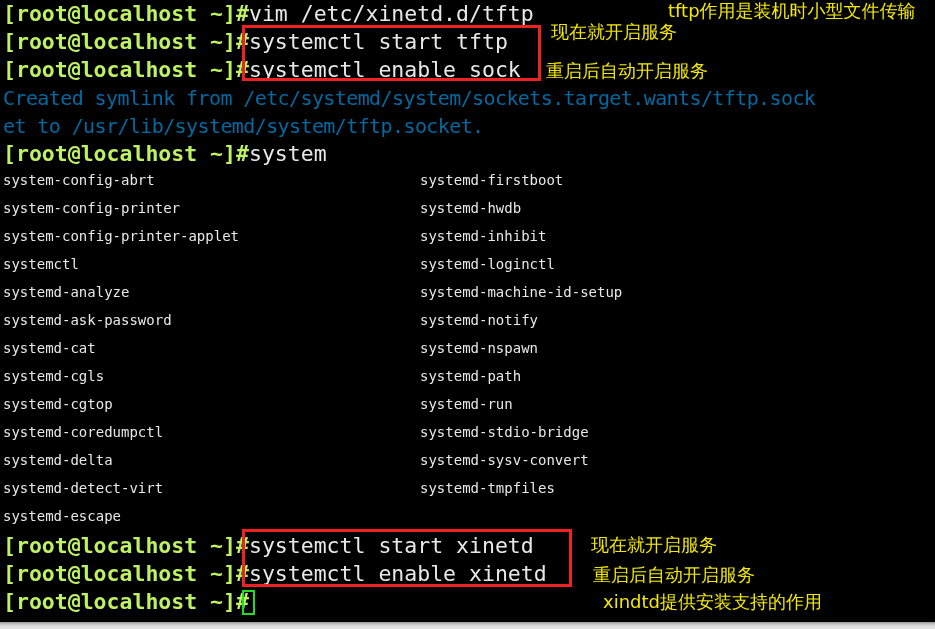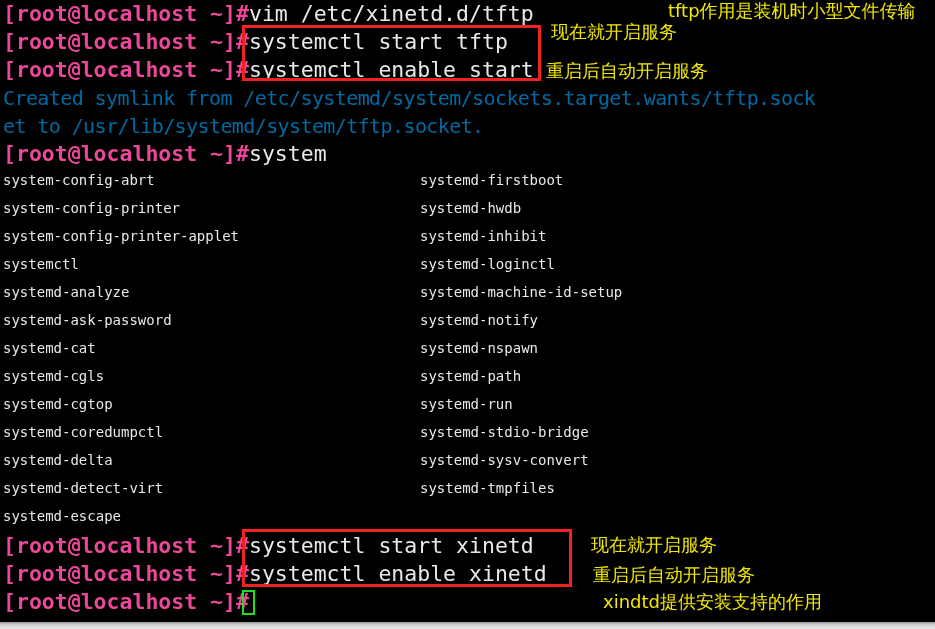"[root@localhost ~]#" .line .prompt { color: #ec4899 -> #bef264 }
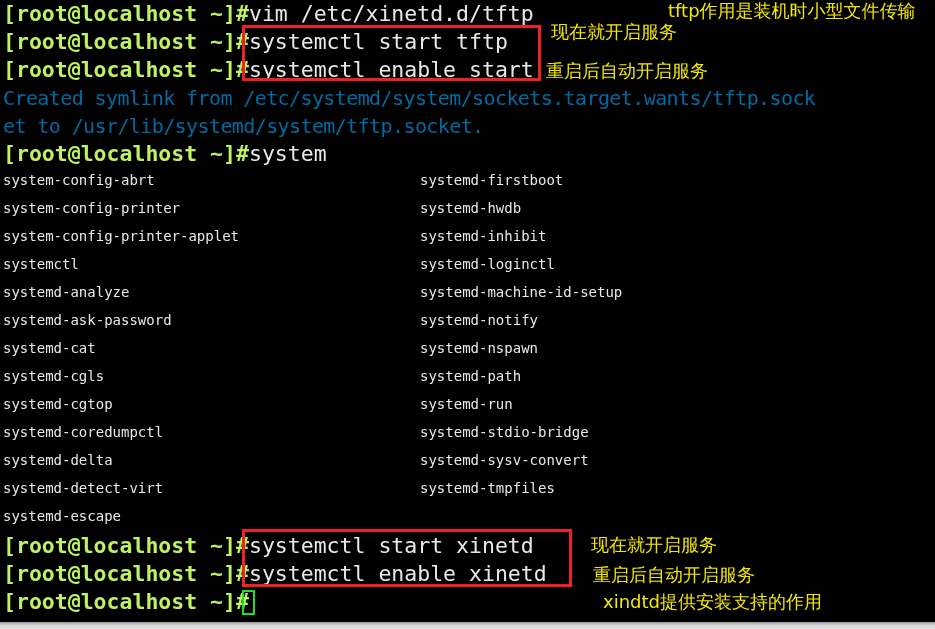"systemctl enable start" span.cmd { text: start -> sock }
